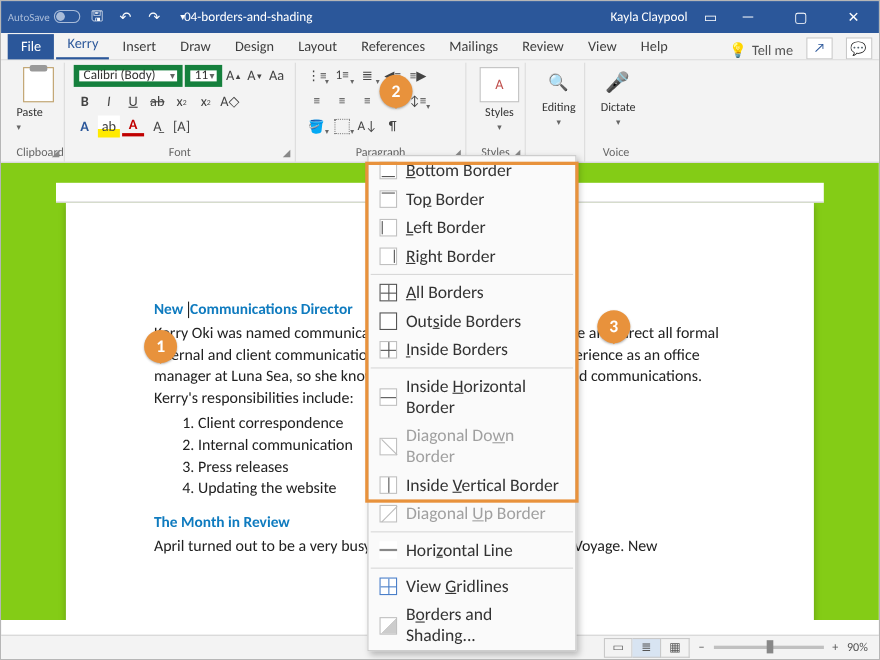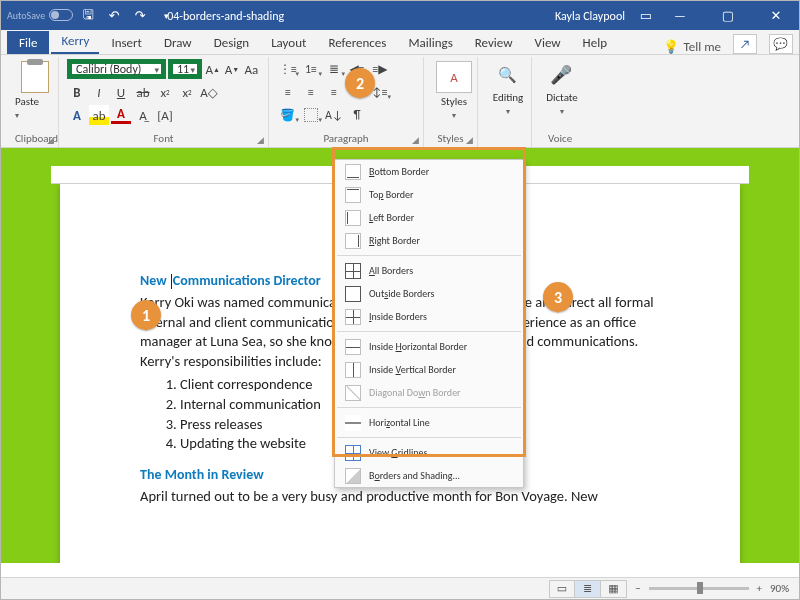"Bottom Border" .dropdown { font-size: 10px -> 16px; top: 158px -> 140px }
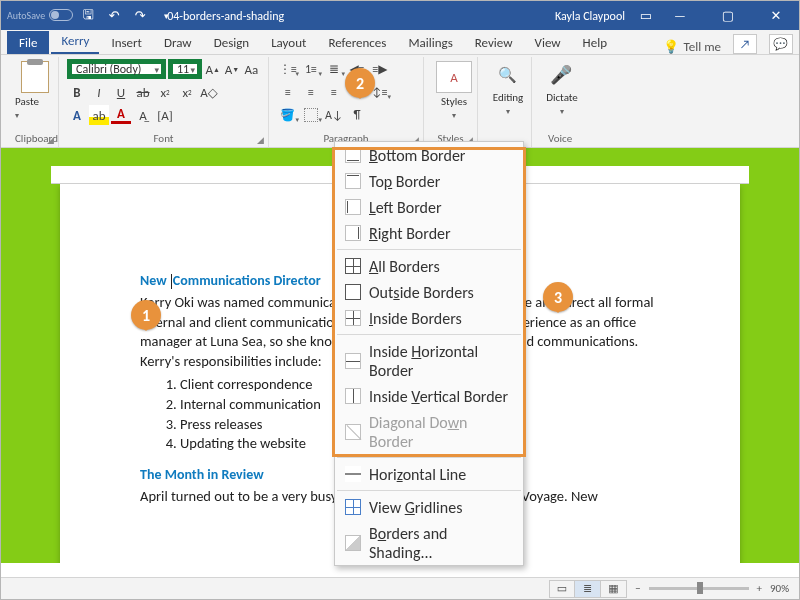"Inside Vertical Border" div.dd-item { order: before "Diagonal Down Border" -> after "Diagonal Down Border" }
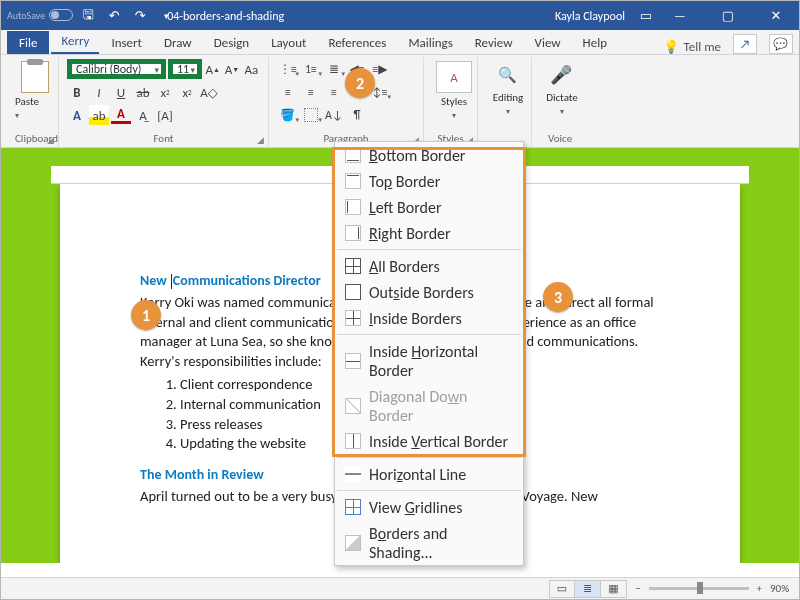"Diagonal Up Border" div.dd-item { html: none -> <div> <span></span> <span>Diagonal <span>U</span>p Border</span> </div> }
